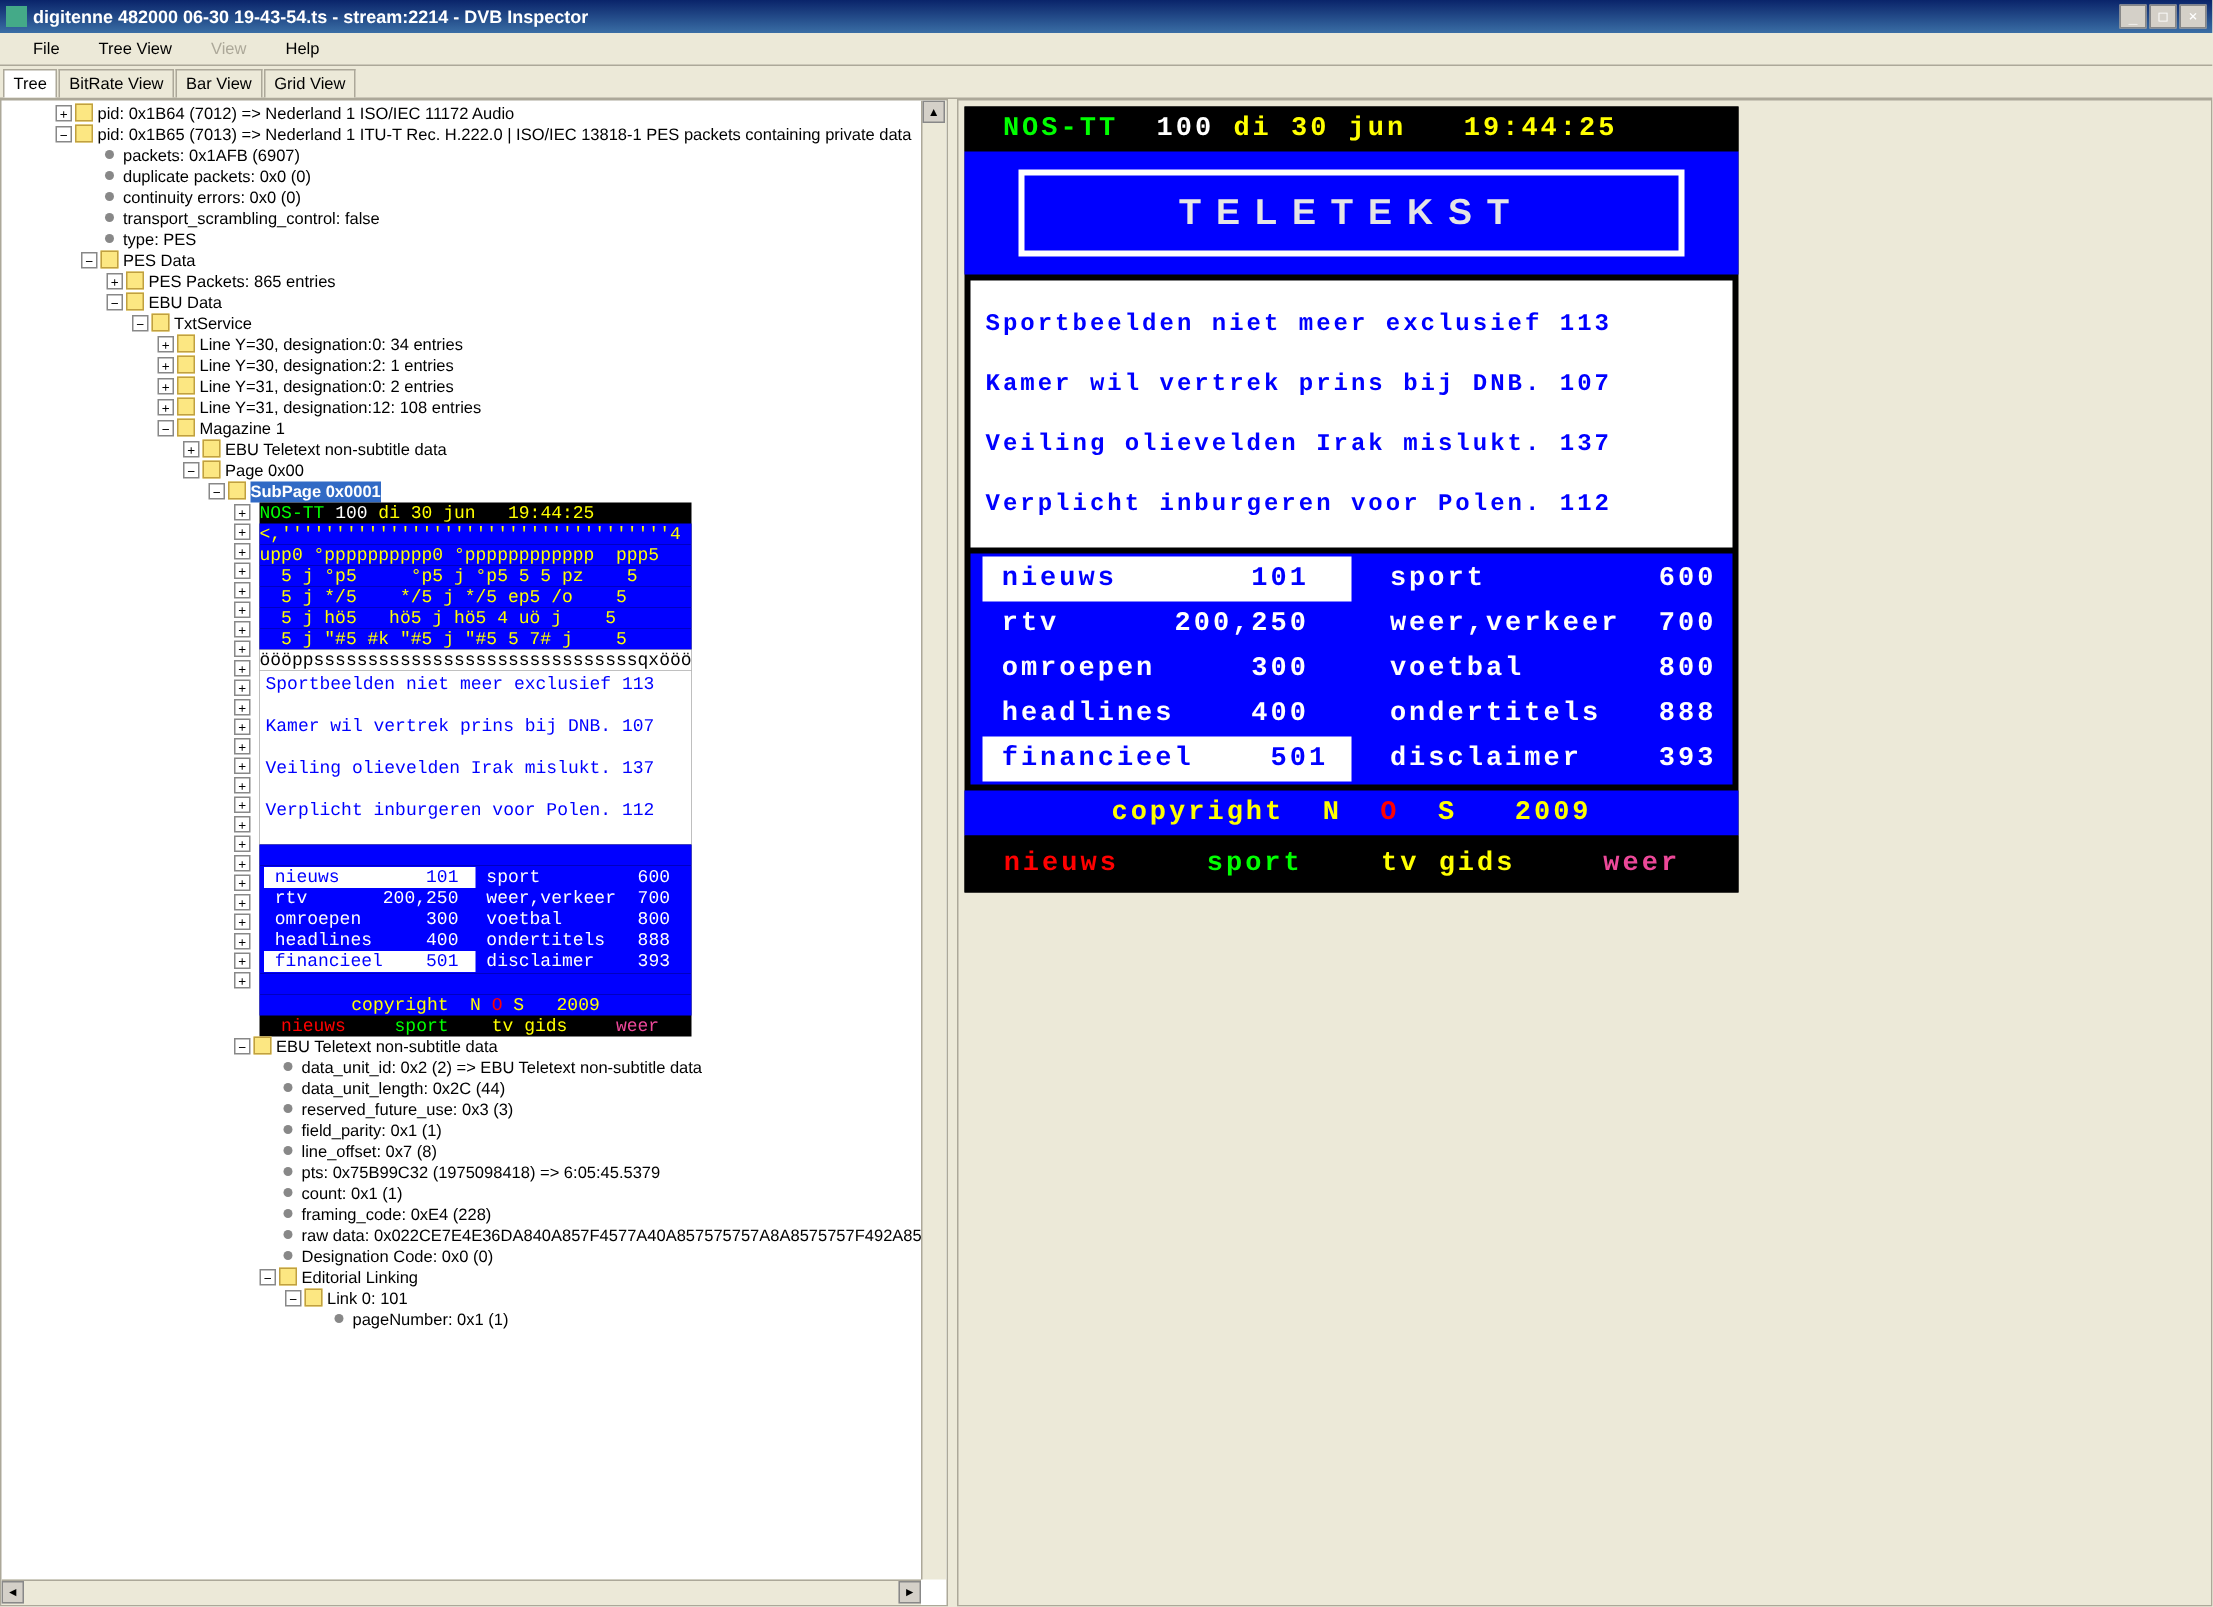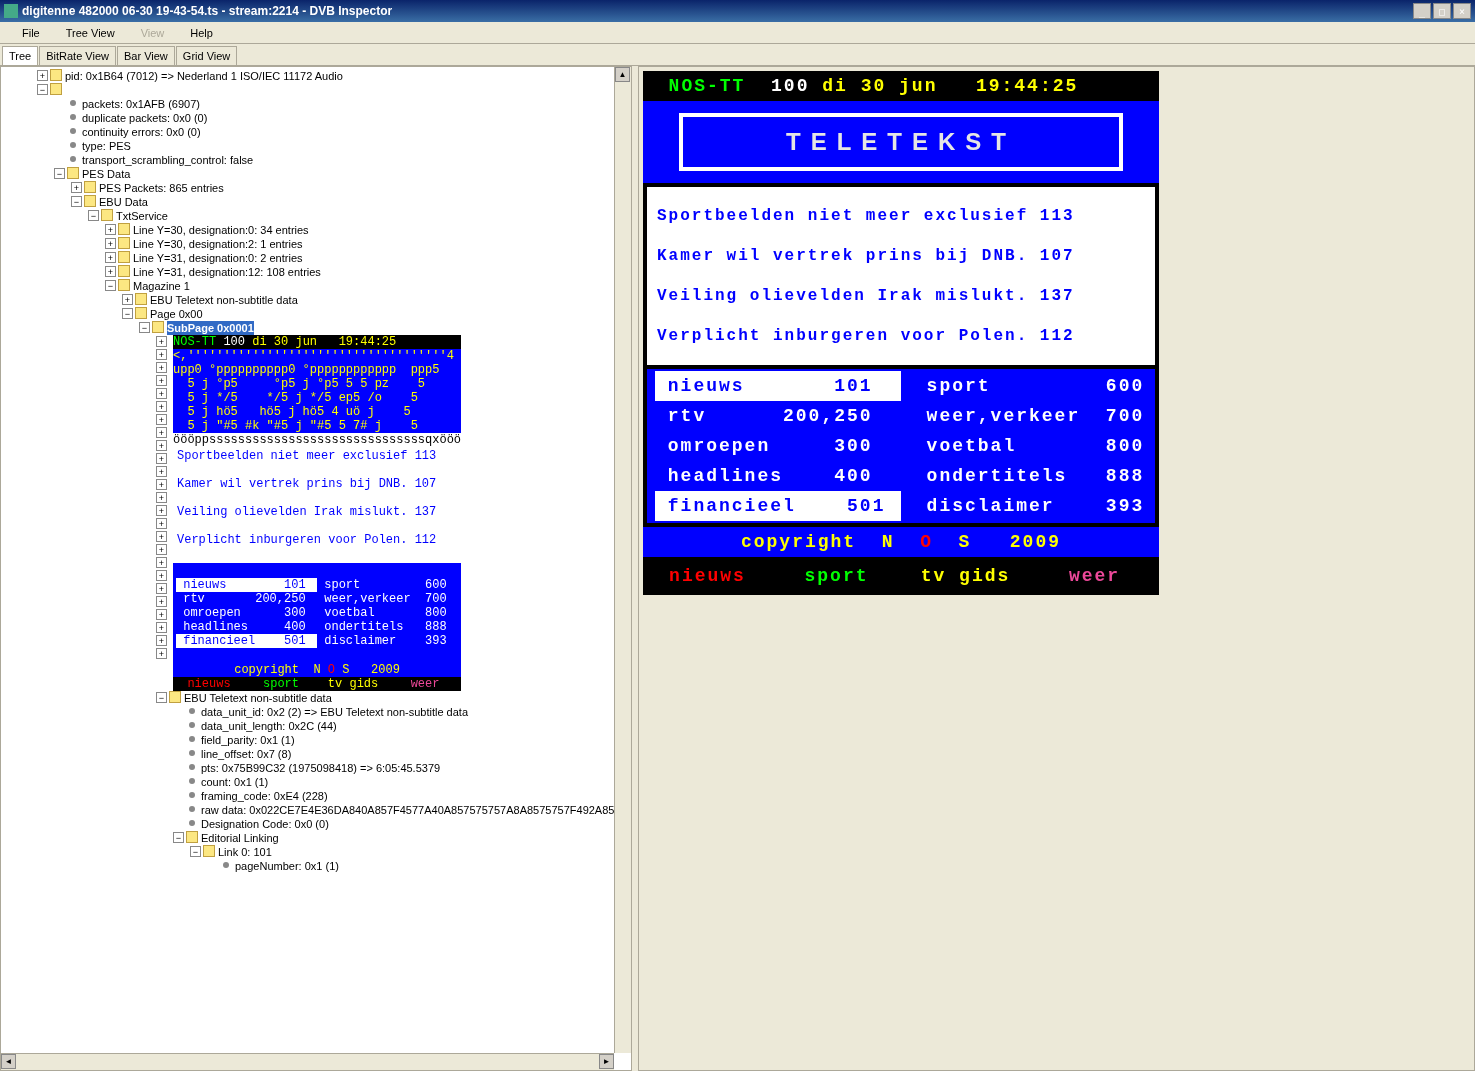"pid: 0x1B65 (7013) => Nederland" span.node-label { html: none -> <span>pid: 0x1B65 (7013) =&gt; Nederland 1 ITU-T Rec. H.222.0 | ISO/IEC 13818-1 PES packets containing private data</span> }
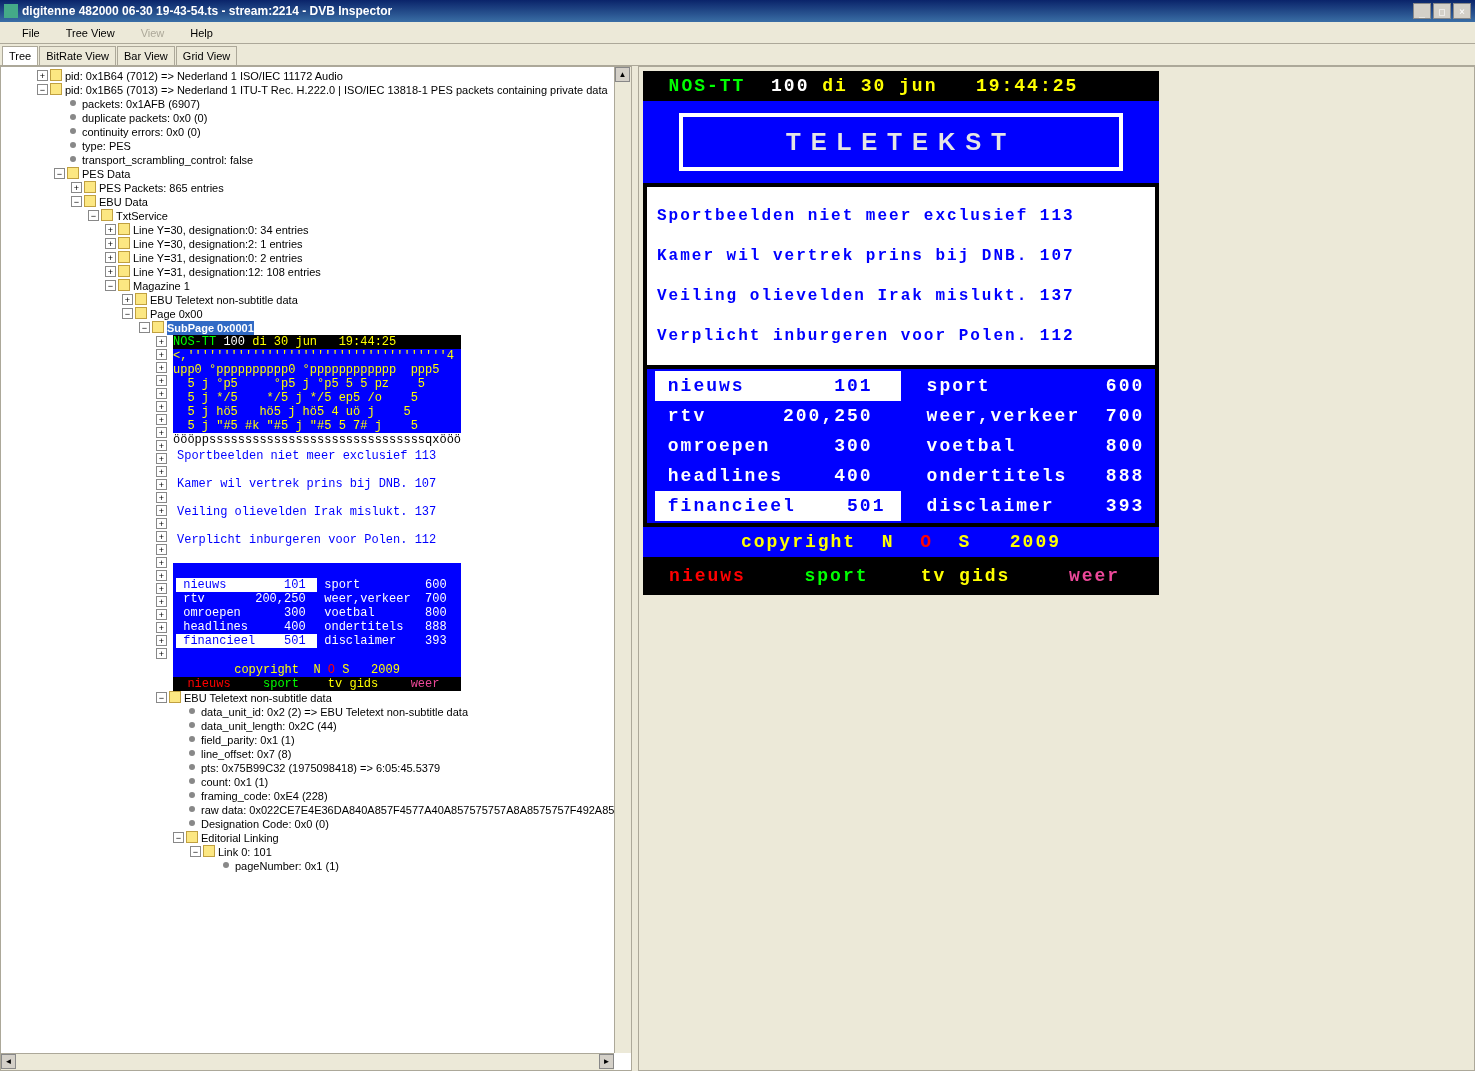"type: PES" div.tree-row { order: before "transport_scrambling_control: false" -> after "transport_scrambling_control: false" }
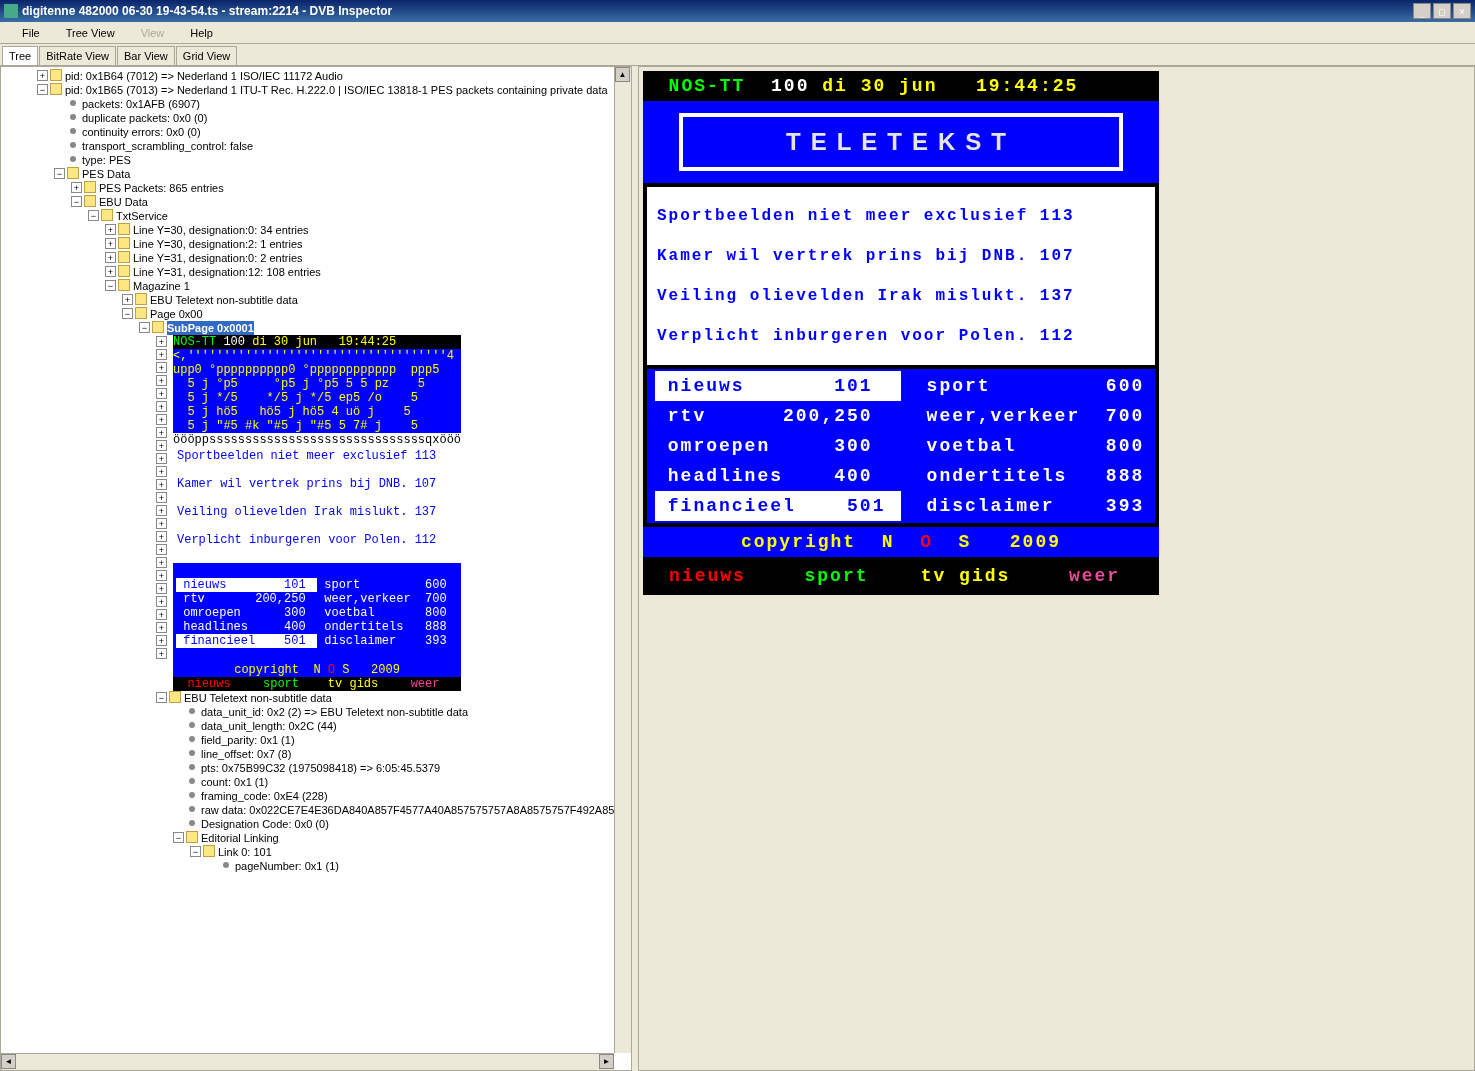"reserved_future_use: 0x3 (3)" div.tree-row { html: none -> <div> <span></span> <span></span> <span></span> <span>reserved_future_use: 0x3 (3)</span> </div> }
